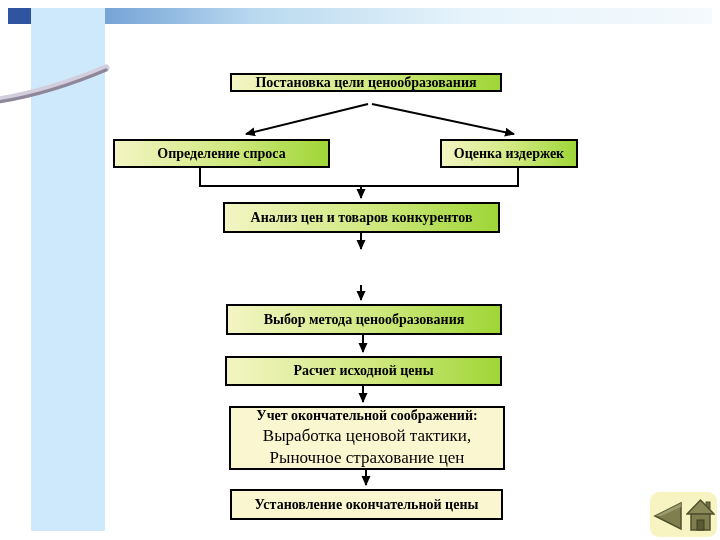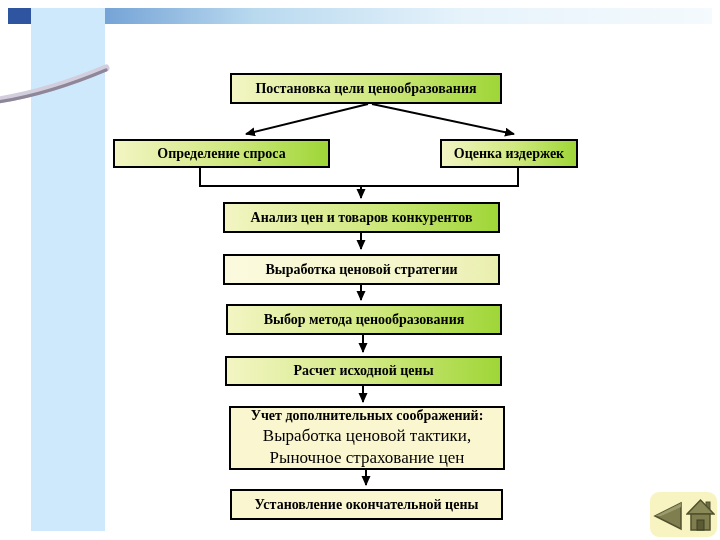"Постановка цели ценообразования" .b1 { height: 31px -> 19px }
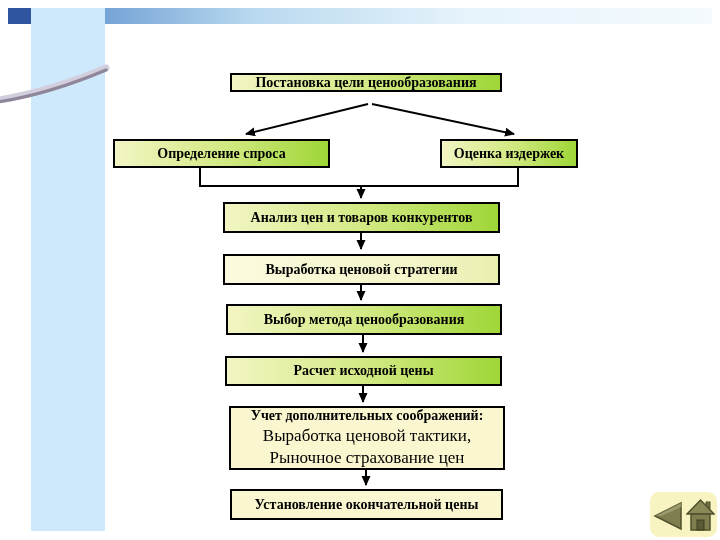"Выработка ценовой стратегии" div.box { html: <div> <span>Выработка ценовой стратегии</span> </div> -> none }
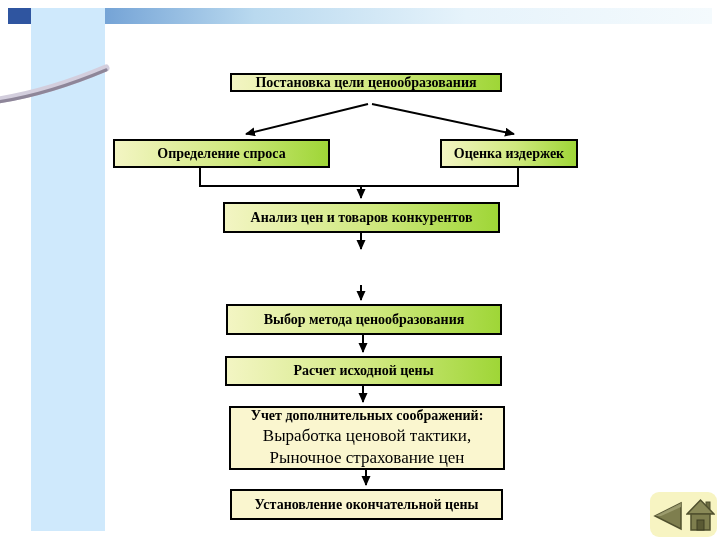"Учет дополнительных соображений:" span { text: дополнительных -> окончательной }
